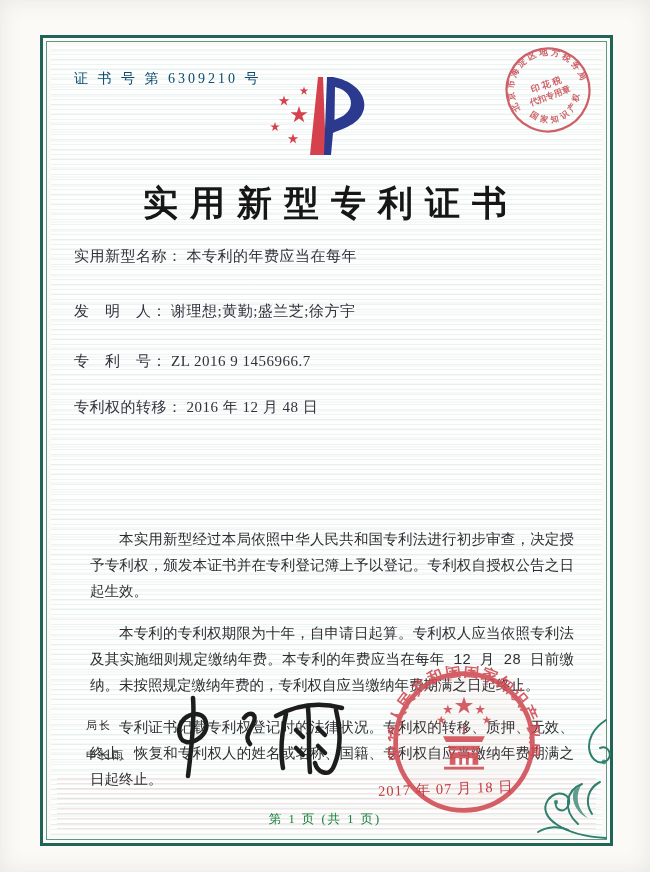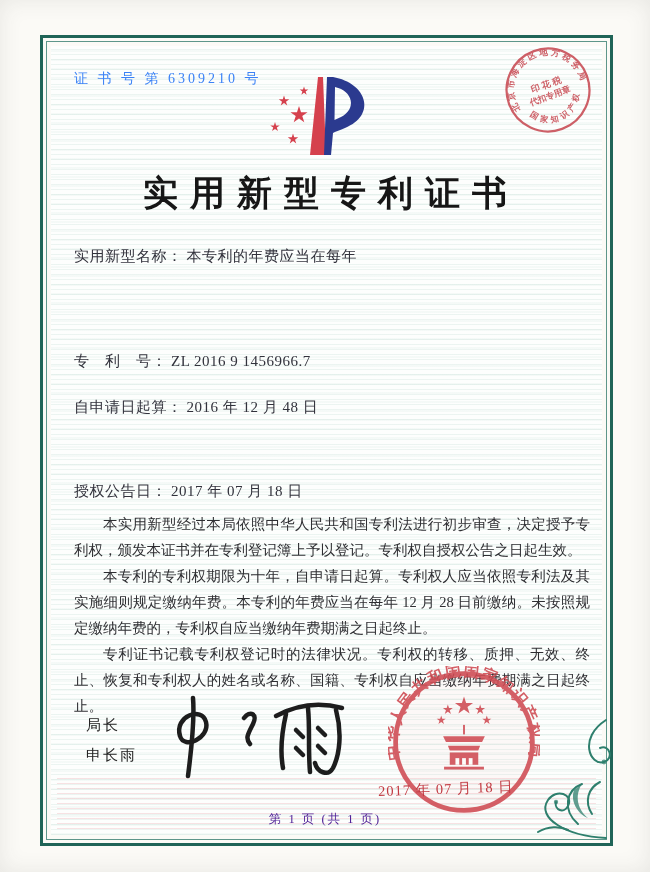"证 书 号 第 6309210" .cert-number { color: #3b82f6 -> #0c4a6e }
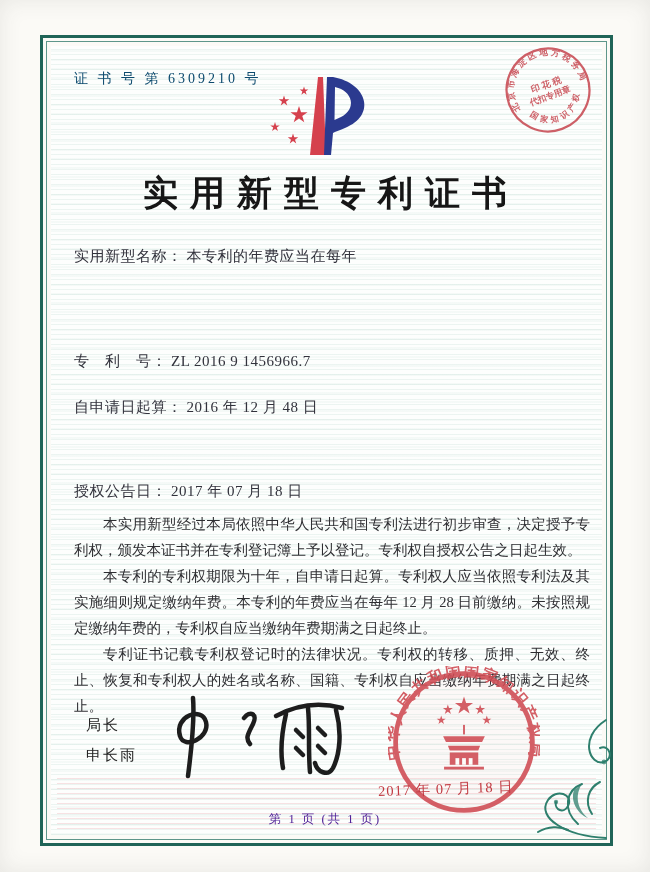"实用新型专利证书" .title { top: 170px -> 180px }
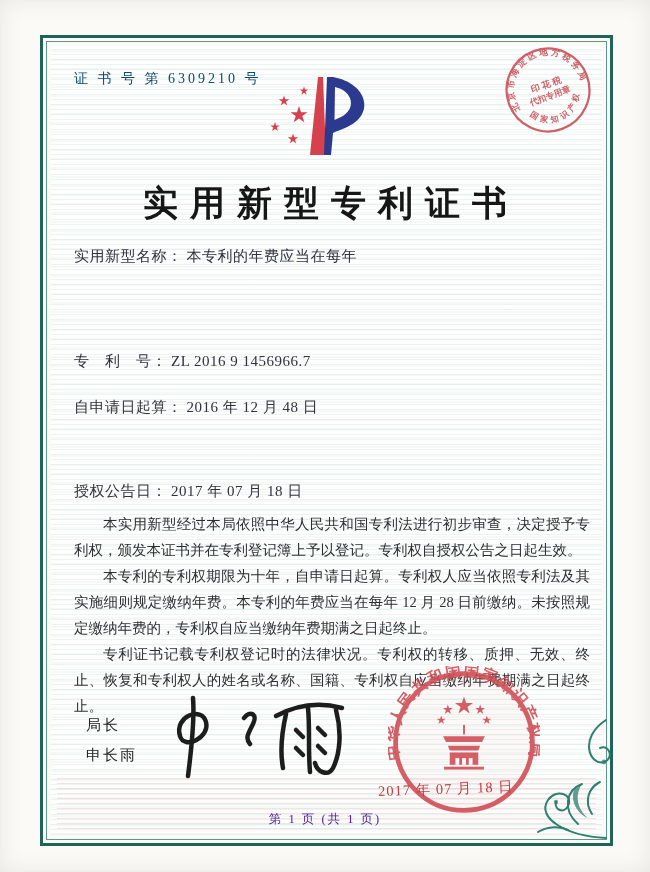"发 明 人： 谢理想;黄勤;盛兰芝;徐方宇" div.field { html: none -> <div> <span>发 明 人：</span><span>谢理想;黄勤;盛兰芝;徐方宇</span> </div> }
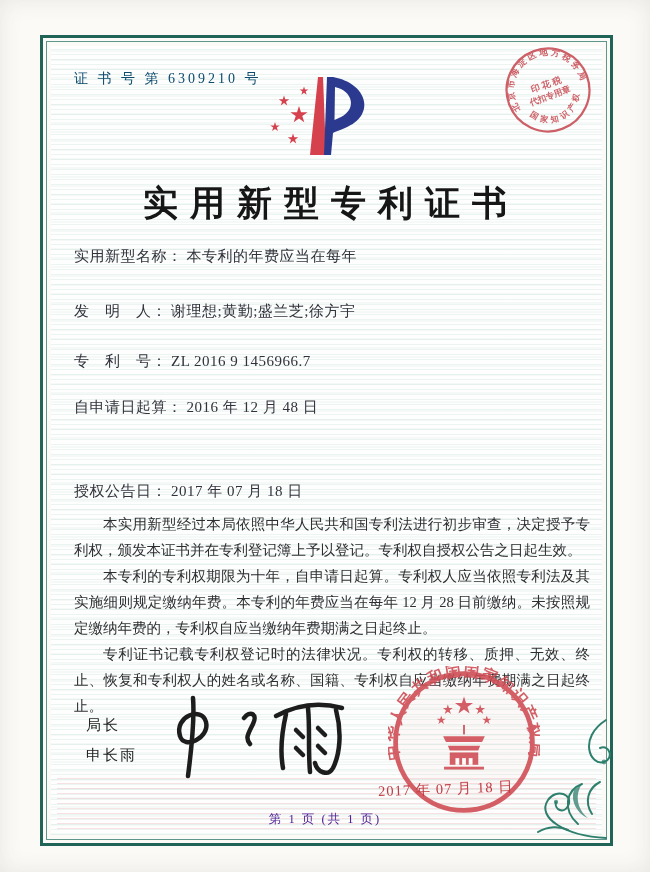"自申请日起算：" span.lab { text: 自申请日起算 -> 专利权的转移 }
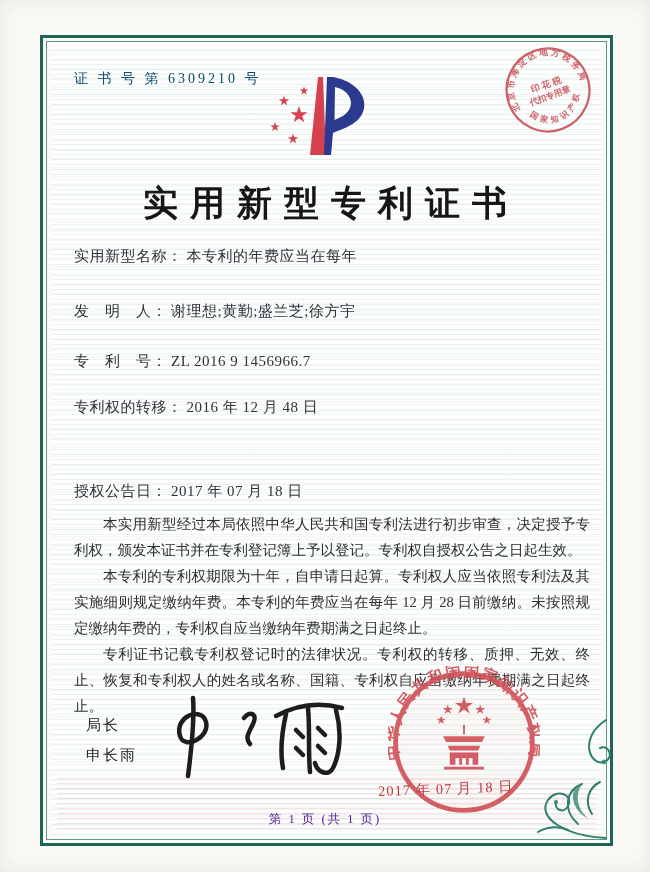"授权公告日： 2017 年 07 月" div.field { html: <div> <span>授权公告日：</span><span>2017 年 07 月 18 日</span> </div> -> none }
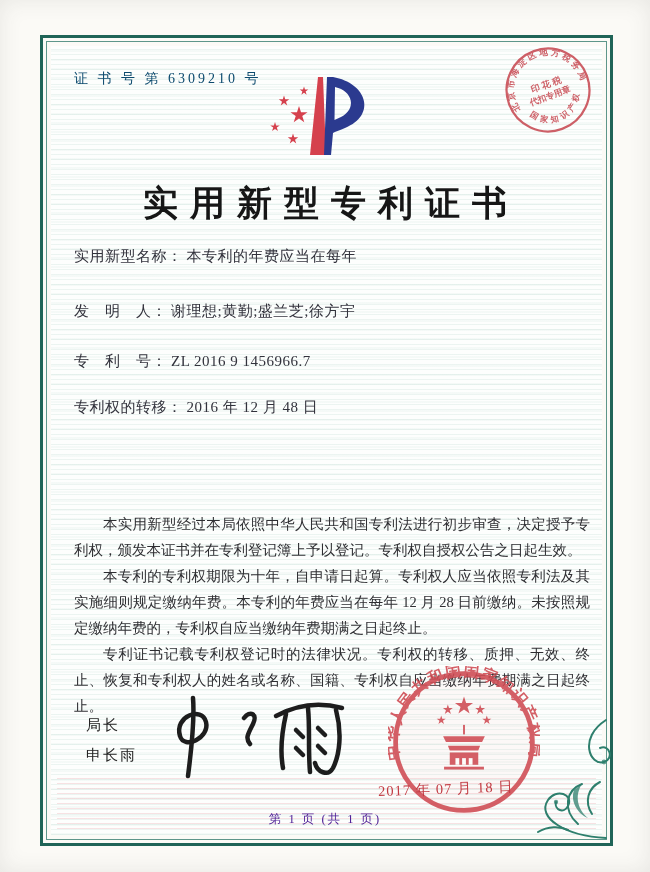"本实用新型经过本局依照中华人民共和国专利法进行初步审查，决定授予专利权，颁发本证" .body-text p { font-family: none -> Liberation Mono, monospace; margin: 0 -> 16px }
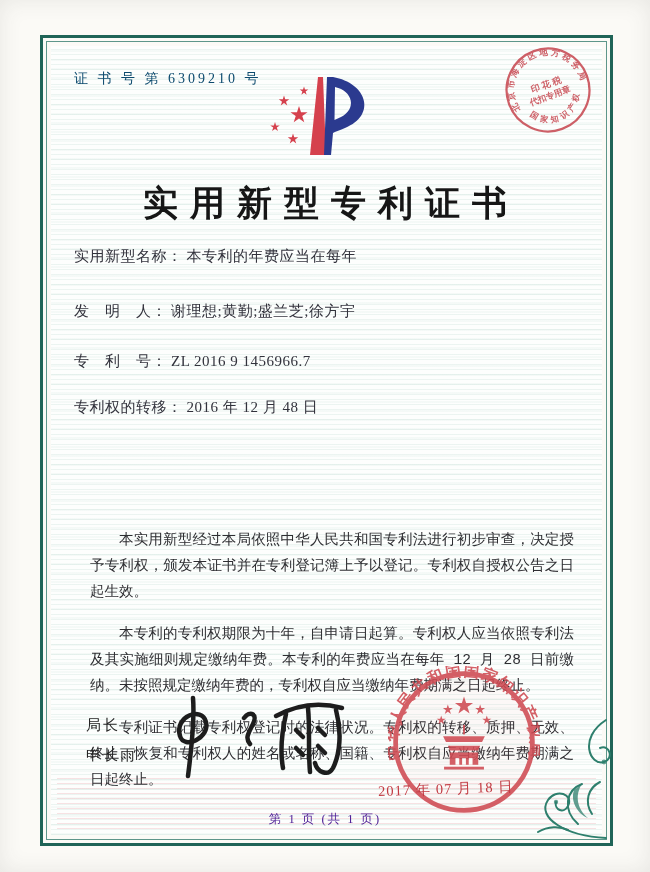"局长" .director { font-size: 15px -> 11px }
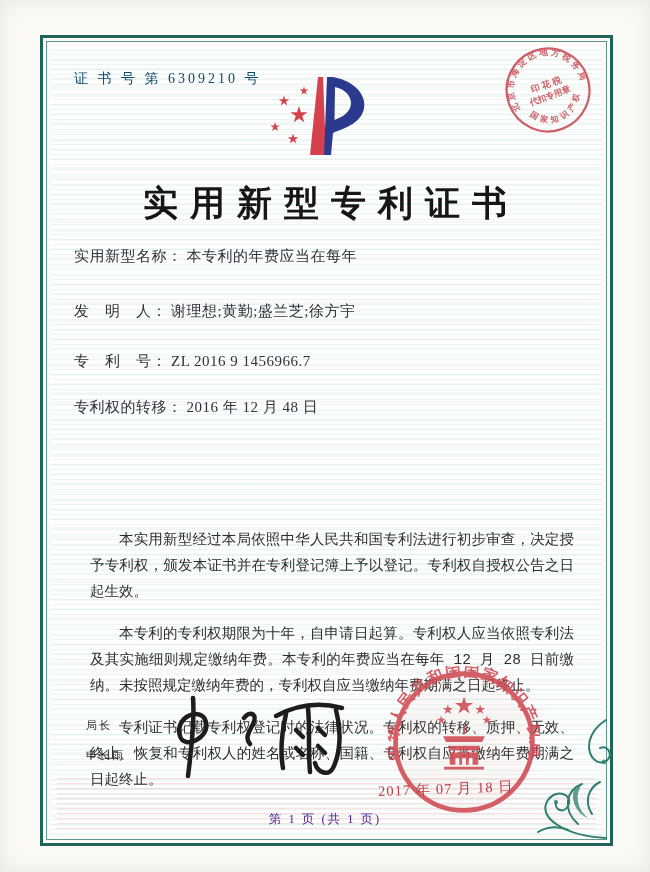"第 1 页 (共 1" .footer { color: #4c1d95 -> #15803d }
